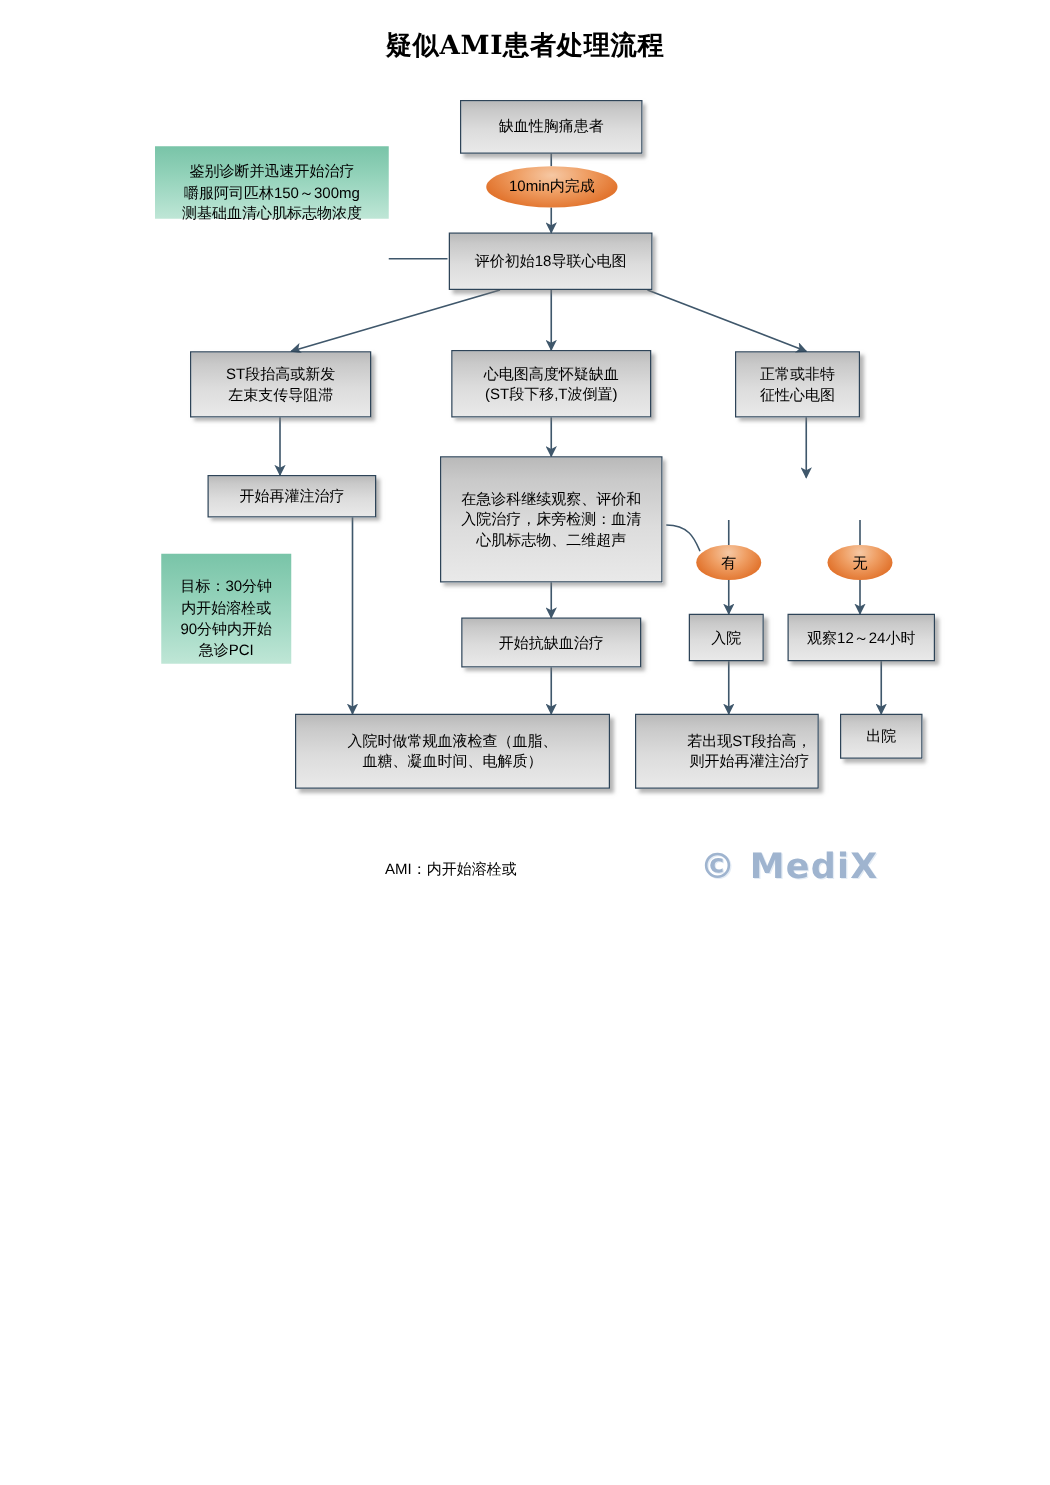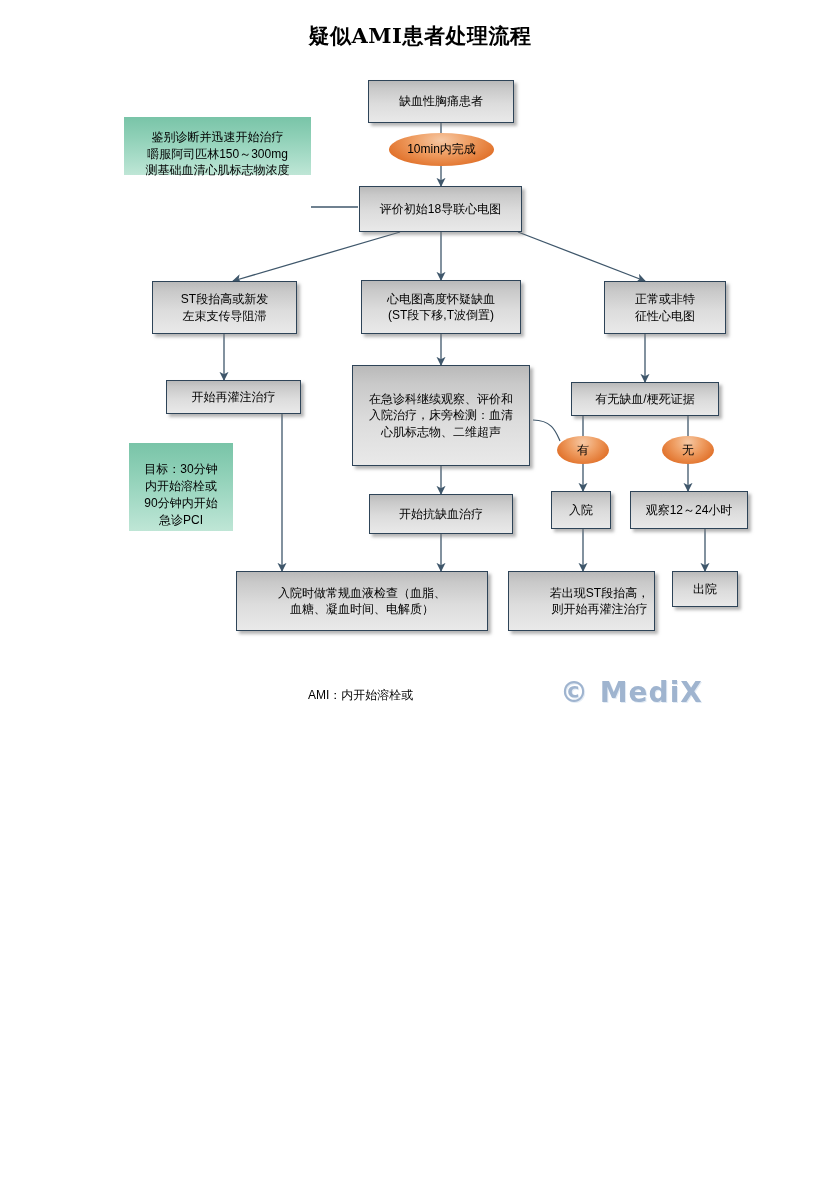"正常或非特" div.node { left: 604px -> 588px; width: 122px -> 100px }
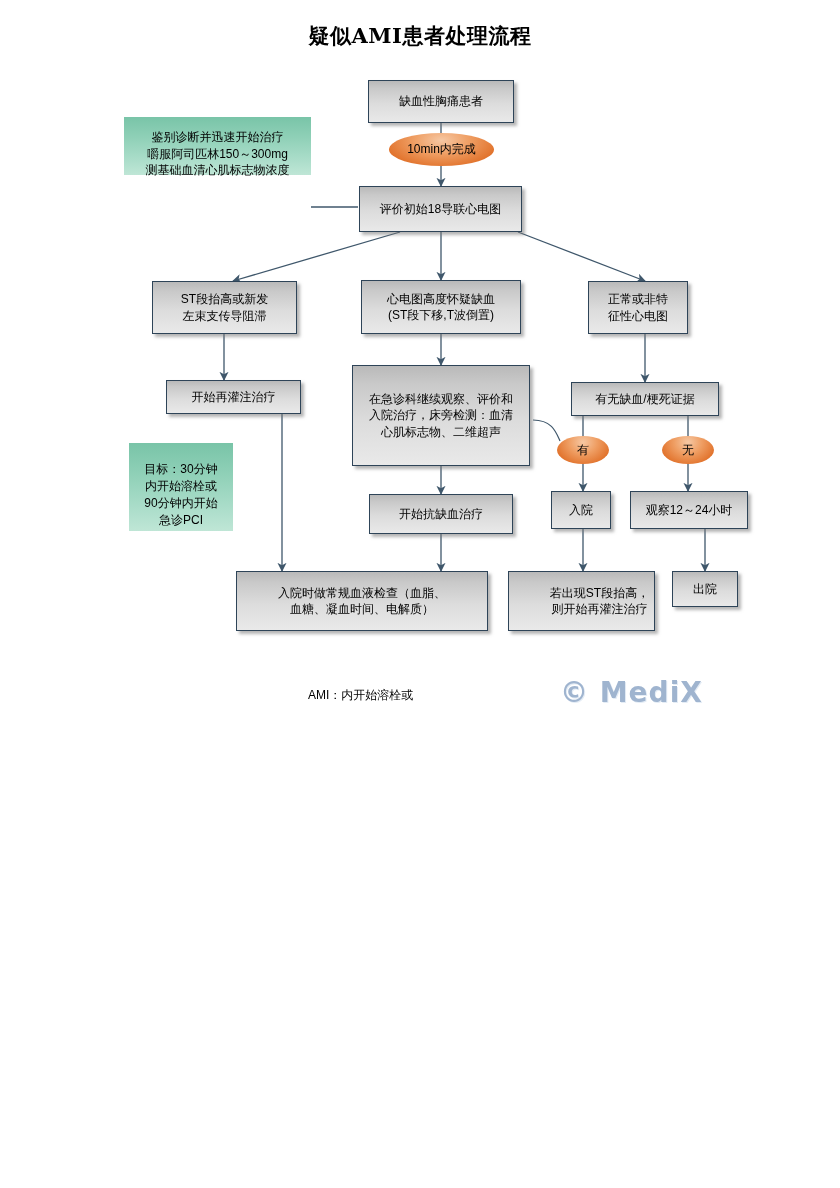"有无缺血/梗死证据" div.node { html: <div> <div> <div>有无缺血/梗死证据</div> </div> </div> -> none }
